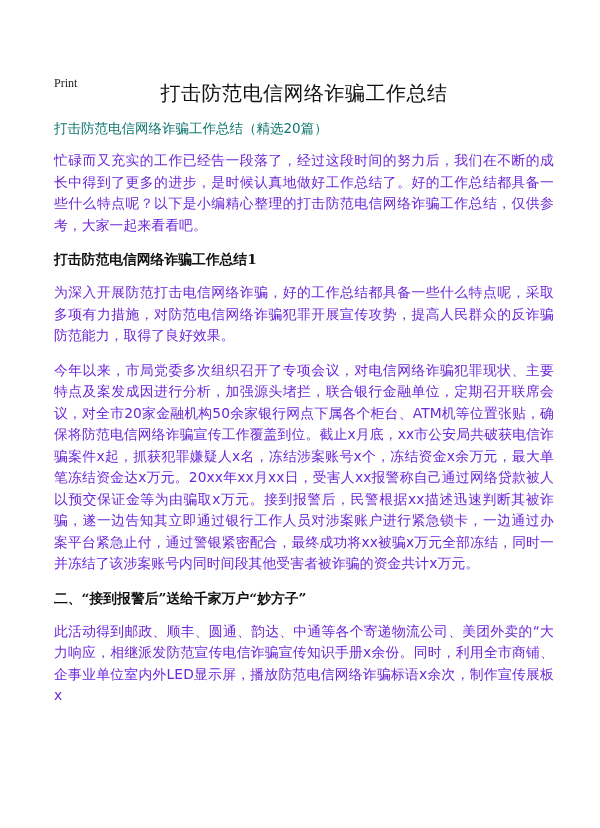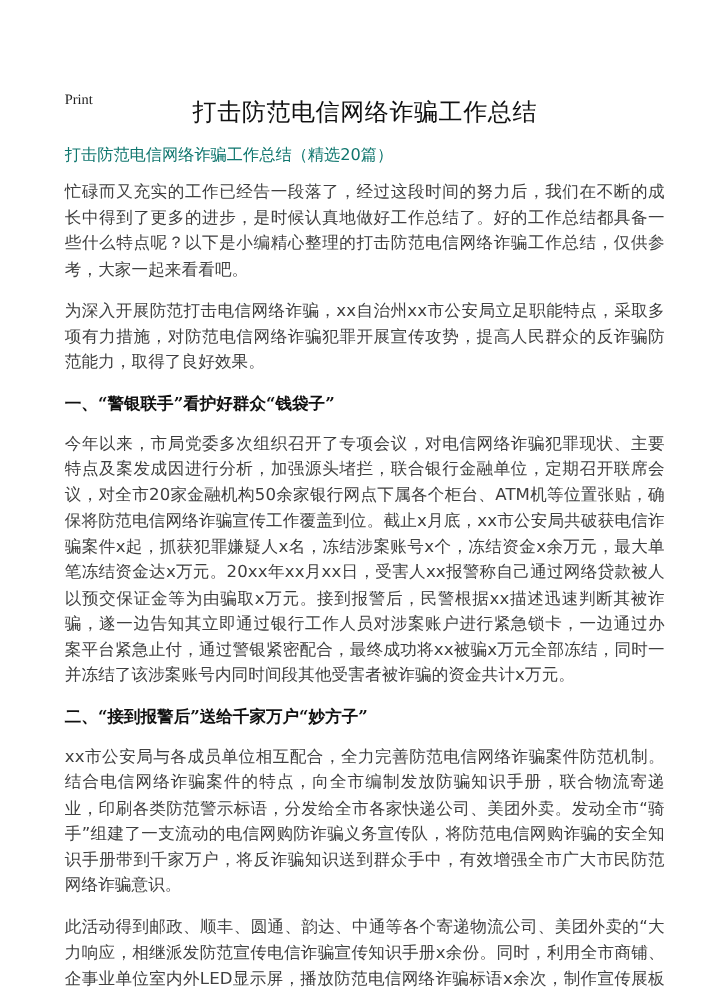"忙碌而又充实的工作已经告一段落了，经过这段时间的努力后，我们在不断的成长中得到了" p.para { color: #404040 -> #6d28d9 }
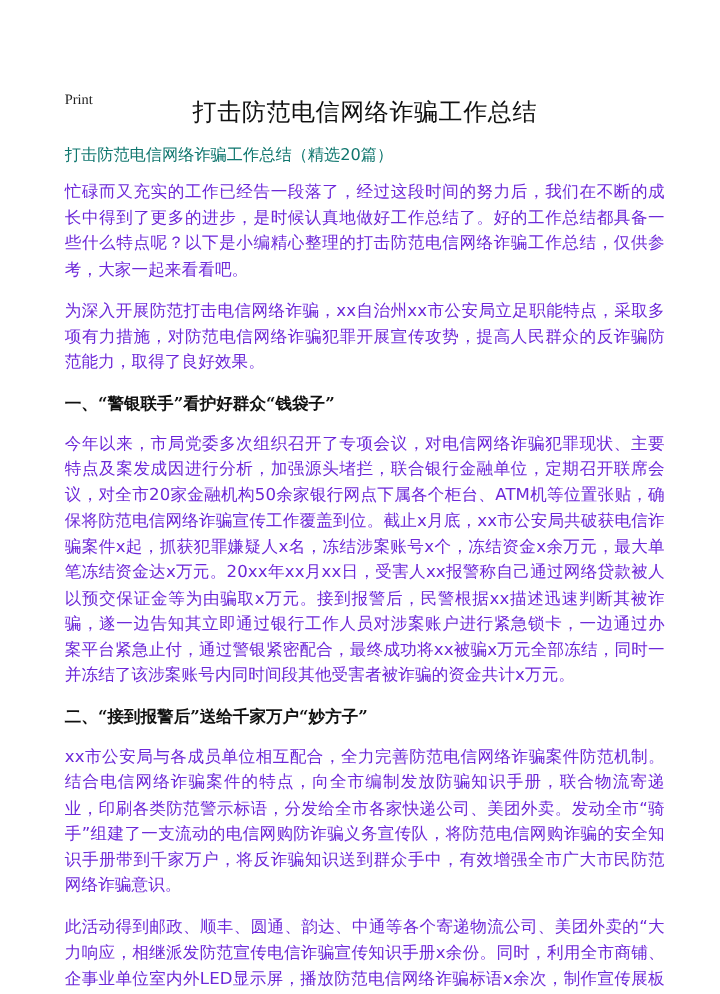"打击防范电信网络诈骗工作总结1" h3.section { html: none -> <h3>打击防范电信网络诈骗工作总结1</h3> }
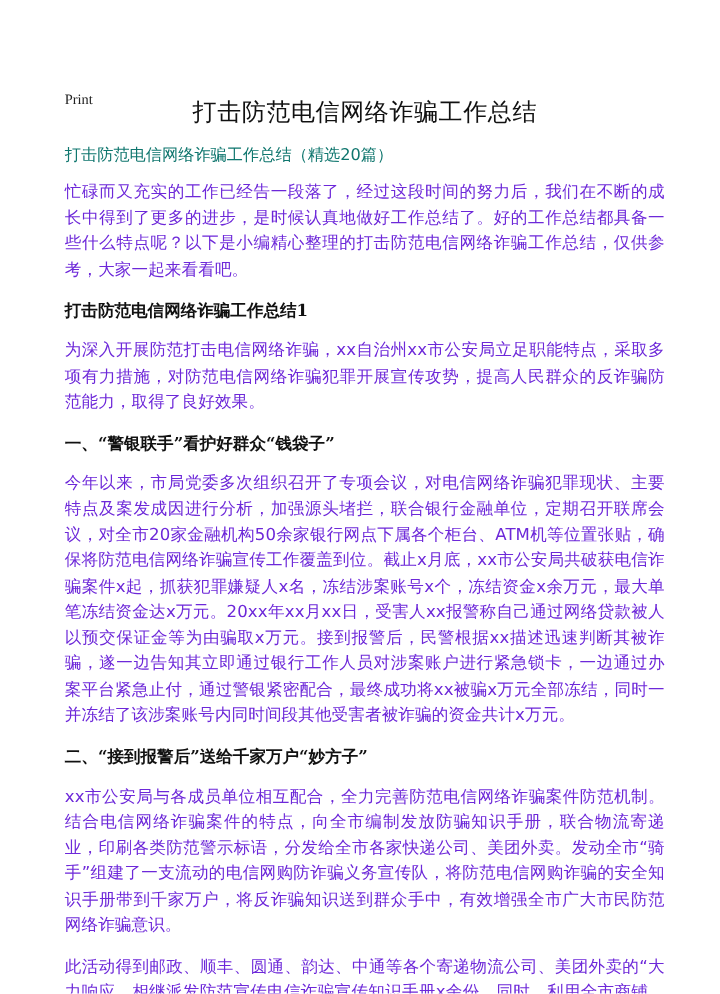"为深入开展防范打击电信网络诈骗，xx自治州xx市公安局立足职能特点，采取多项有力" p.para { text: xx自治州xx市公安局立足职能特点 -> 好的工作总结都具备一些什么特点呢 }
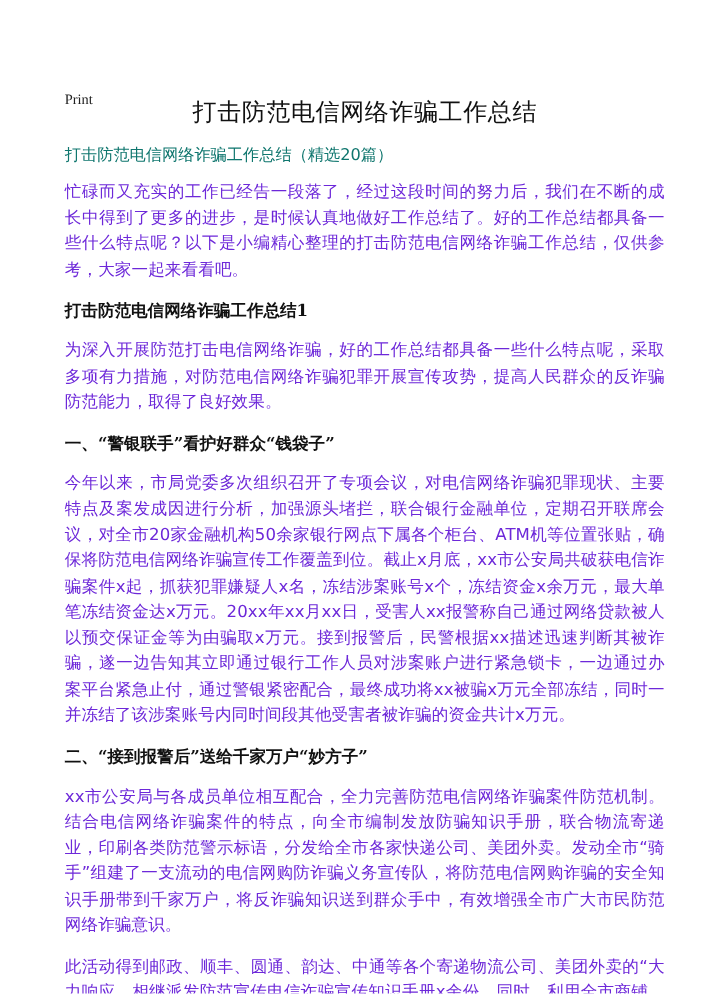"一、“警银联手”看护好群众“钱袋子”" h3.section { html: <h3>一、“警银联手”看护好群众“钱袋子”</h3> -> none }
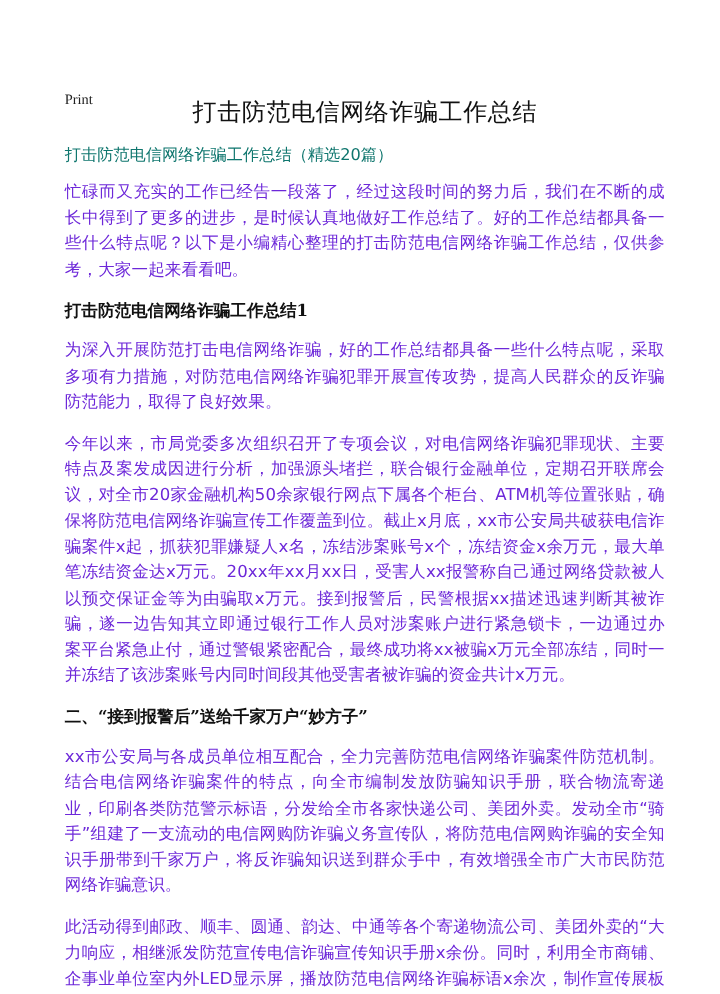"xx市公安局与各成员单位相互配合，全力完善防范电信网络诈骗案件防范机制。结合电信" p.para { html: <p>xx市公安局与各成员单位相互配合，全力完善防范电信网络诈骗案件防范机制。结合电信网络诈骗案件的特点，向全市编制发放防骗知识手册，联合物流寄递业，印刷各类防范警示标语，分发给全市各家快递公司、美团外卖。发动全市“骑手”组建了一支流动的电信网购防诈骗义务宣传队，将防范电信网购诈骗的安全知识手册带到千家万户，将反诈骗知识送到群众手中，有效增强全市广大市民防范网络诈骗意识。</p> -> none }
